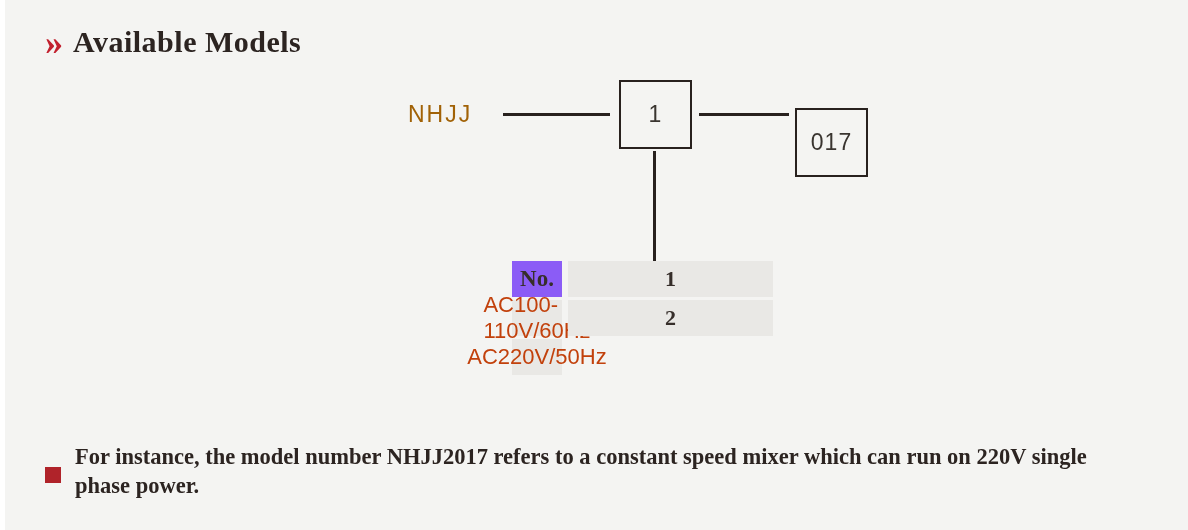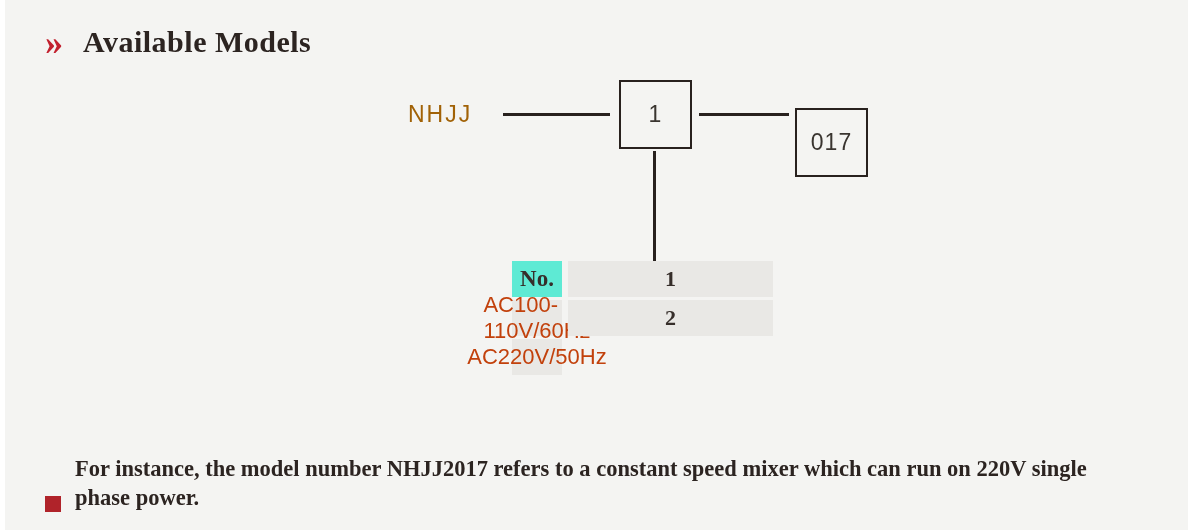"Available Models" .page-title { margin-left: 22px -> 12px }
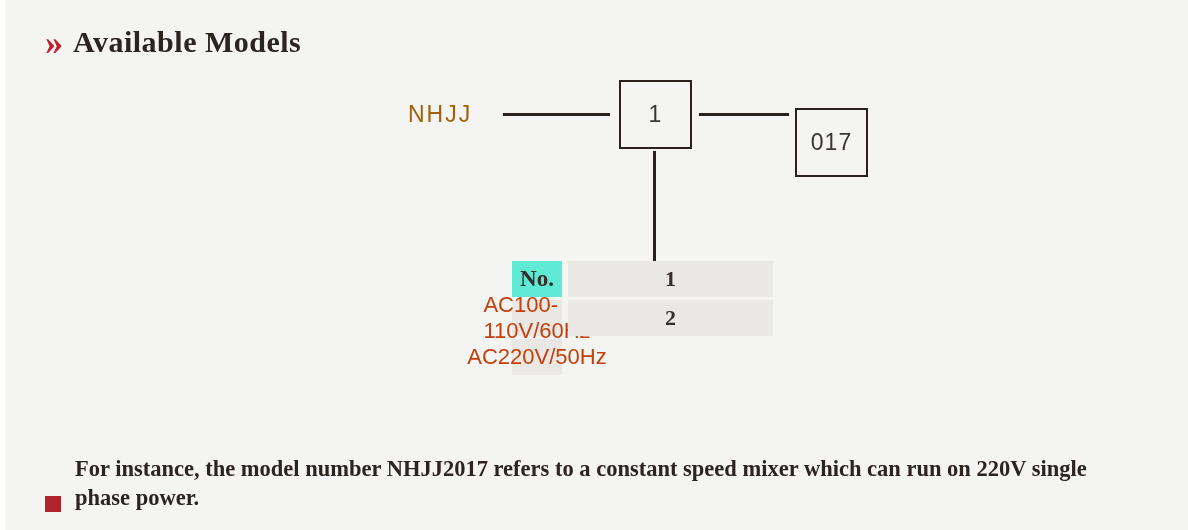"No." .ps-head { background: #5eead4 -> #8b5cf6 }
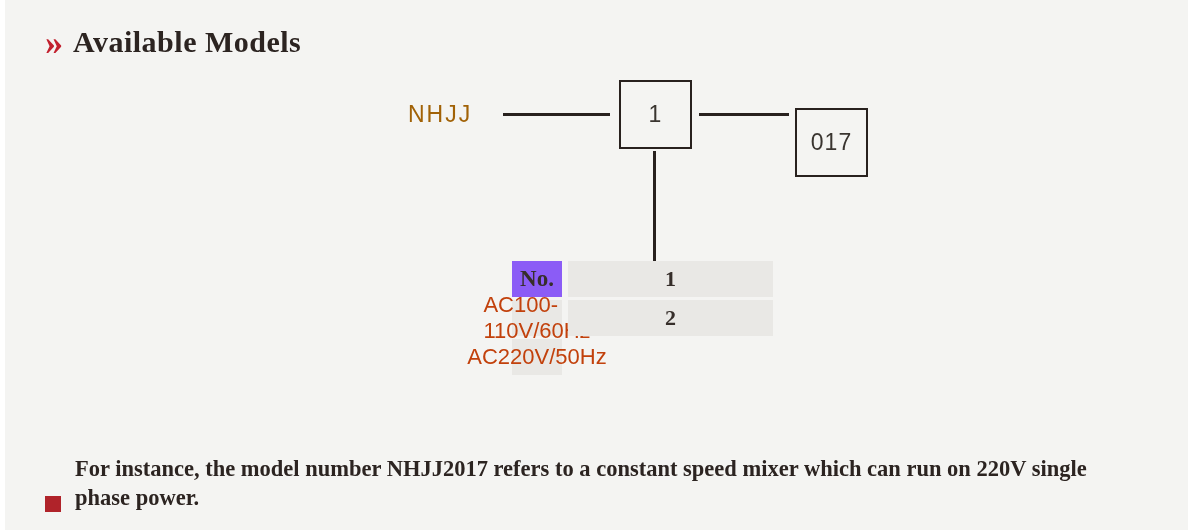"For instance, the model number" .note { align-items: flex-end -> center; top: 454px -> 442px }
